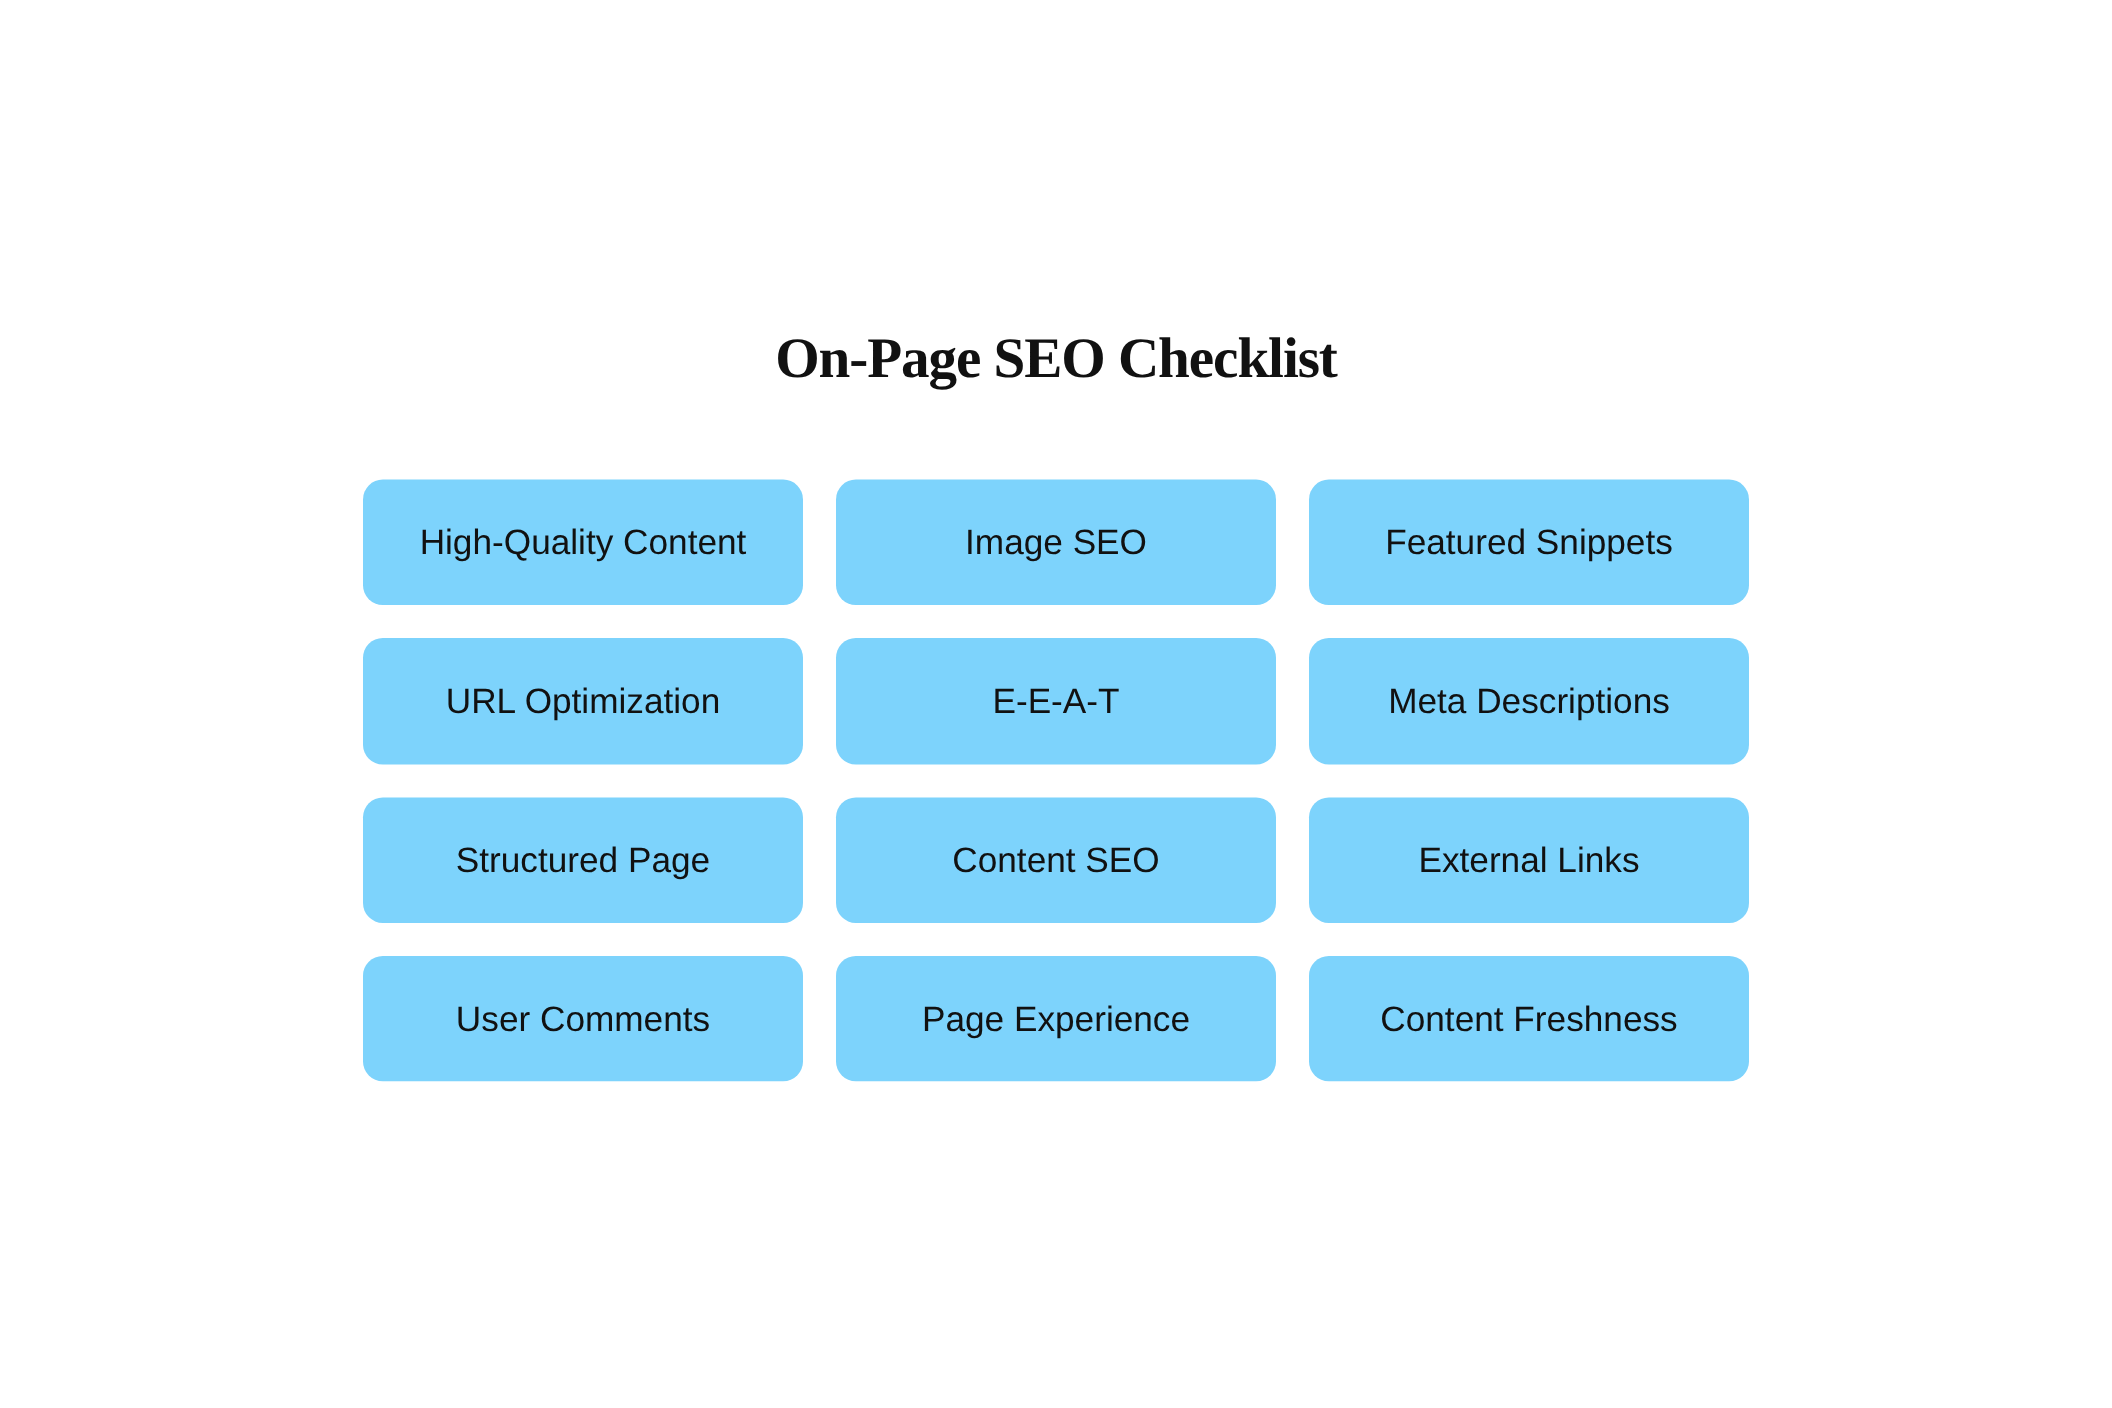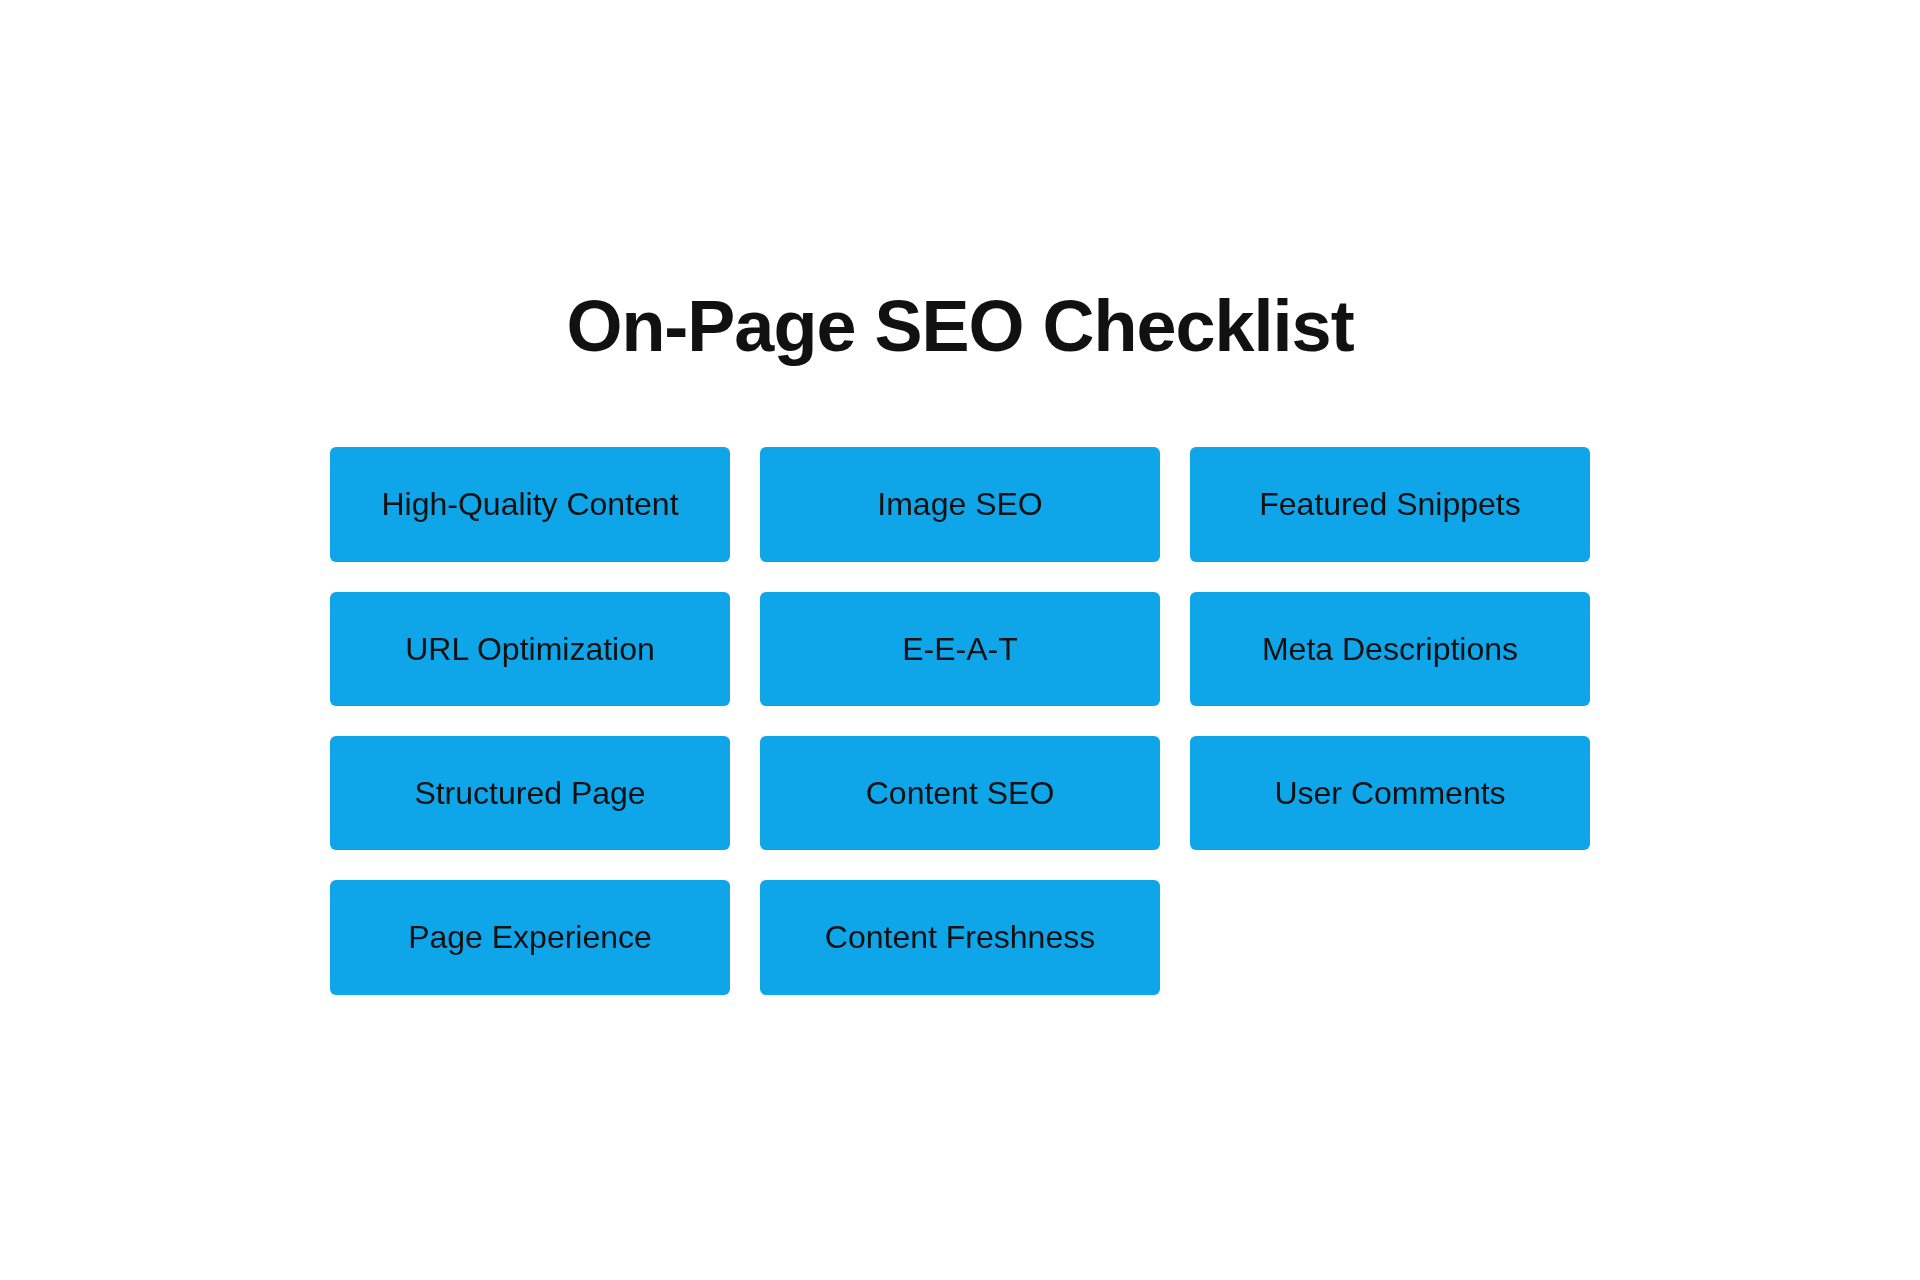"On-Page SEO Checklist" .page-title { font-family: none -> Liberation Serif, serif; font-size: 72px -> 52px }
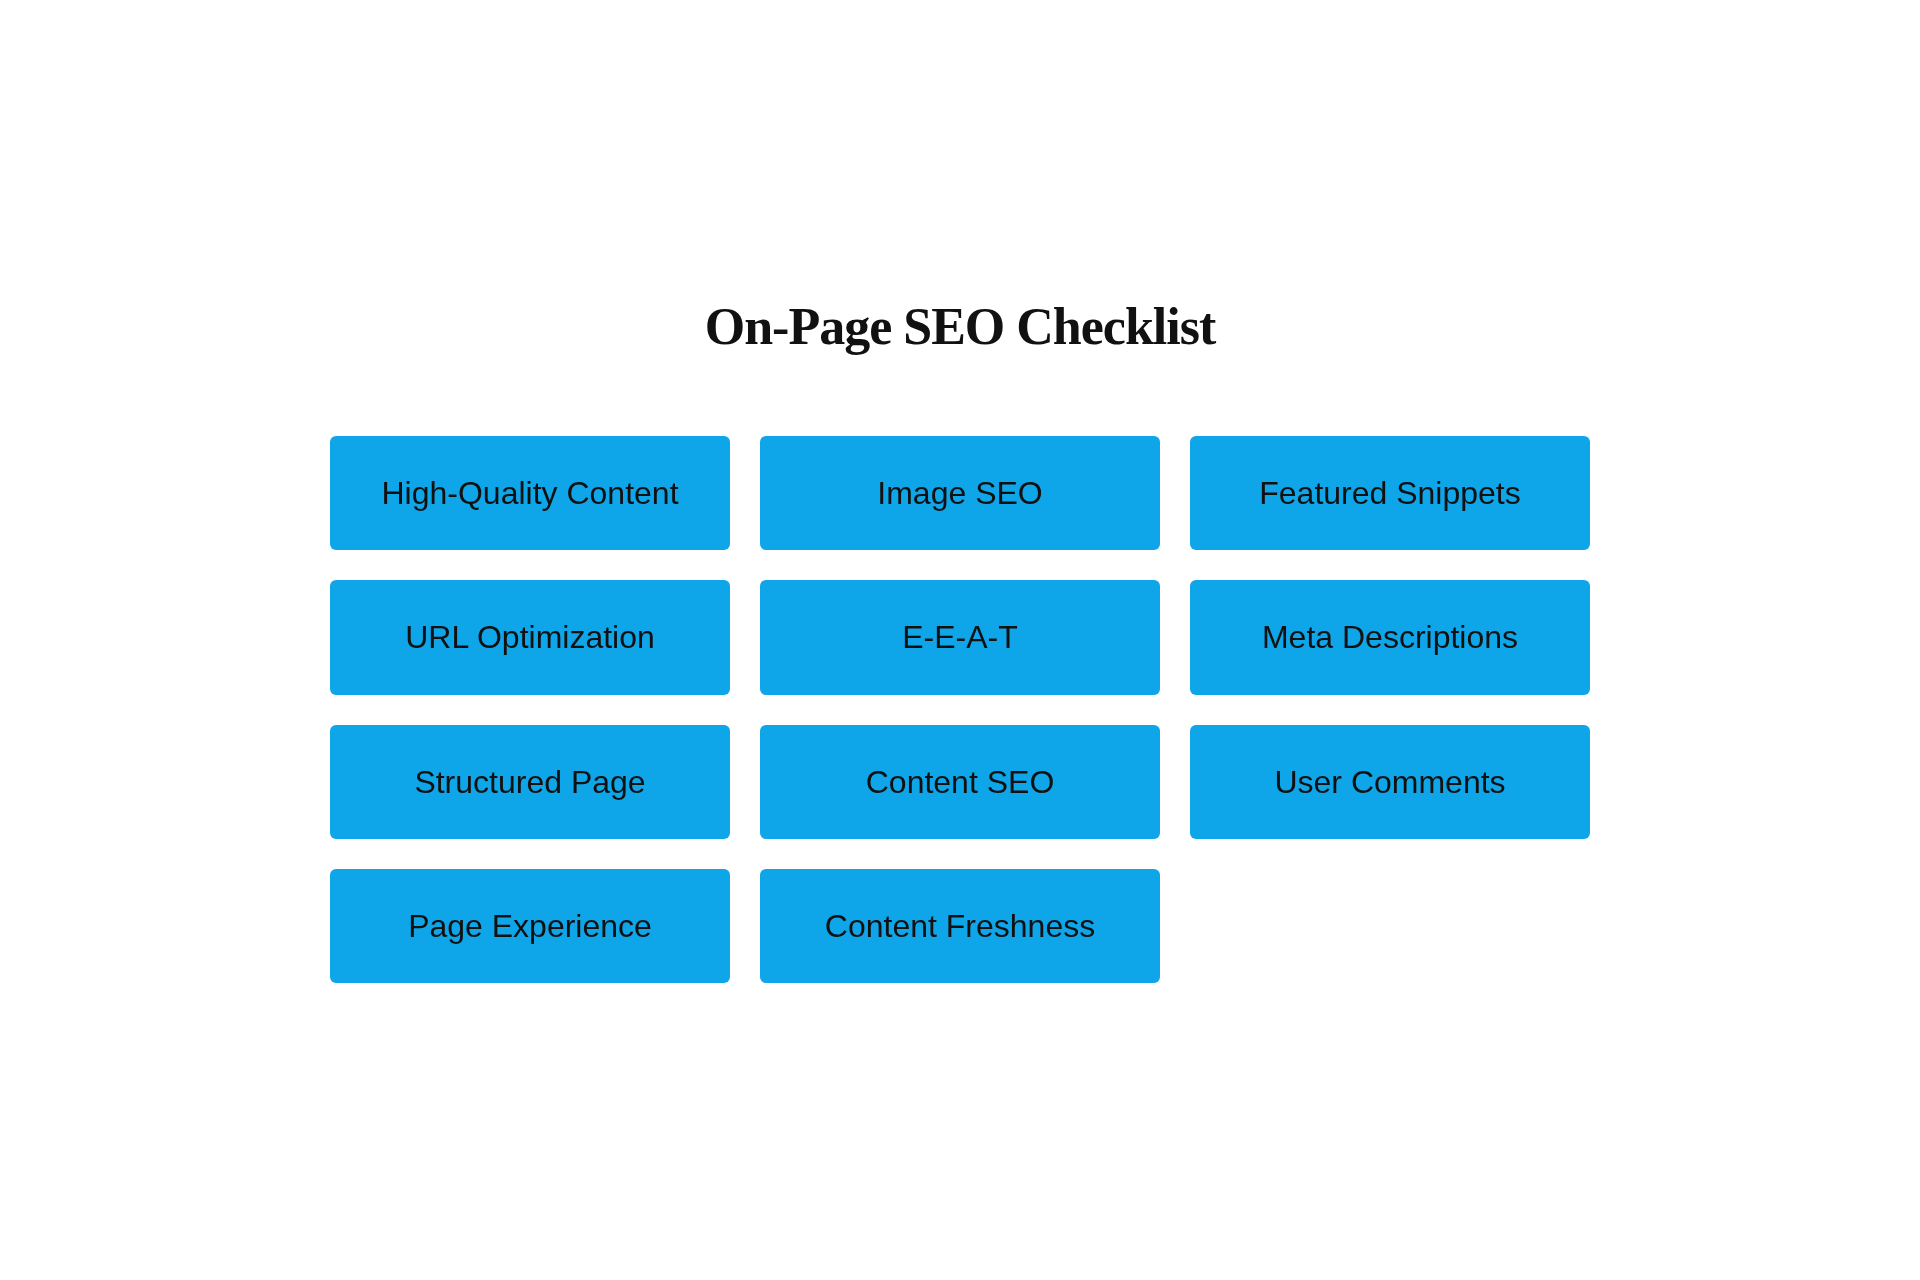"High-Quality Content" .checklist-item { background-color: #0ea5e9 -> #7dd3fc; border-radius: 6px -> 18px }
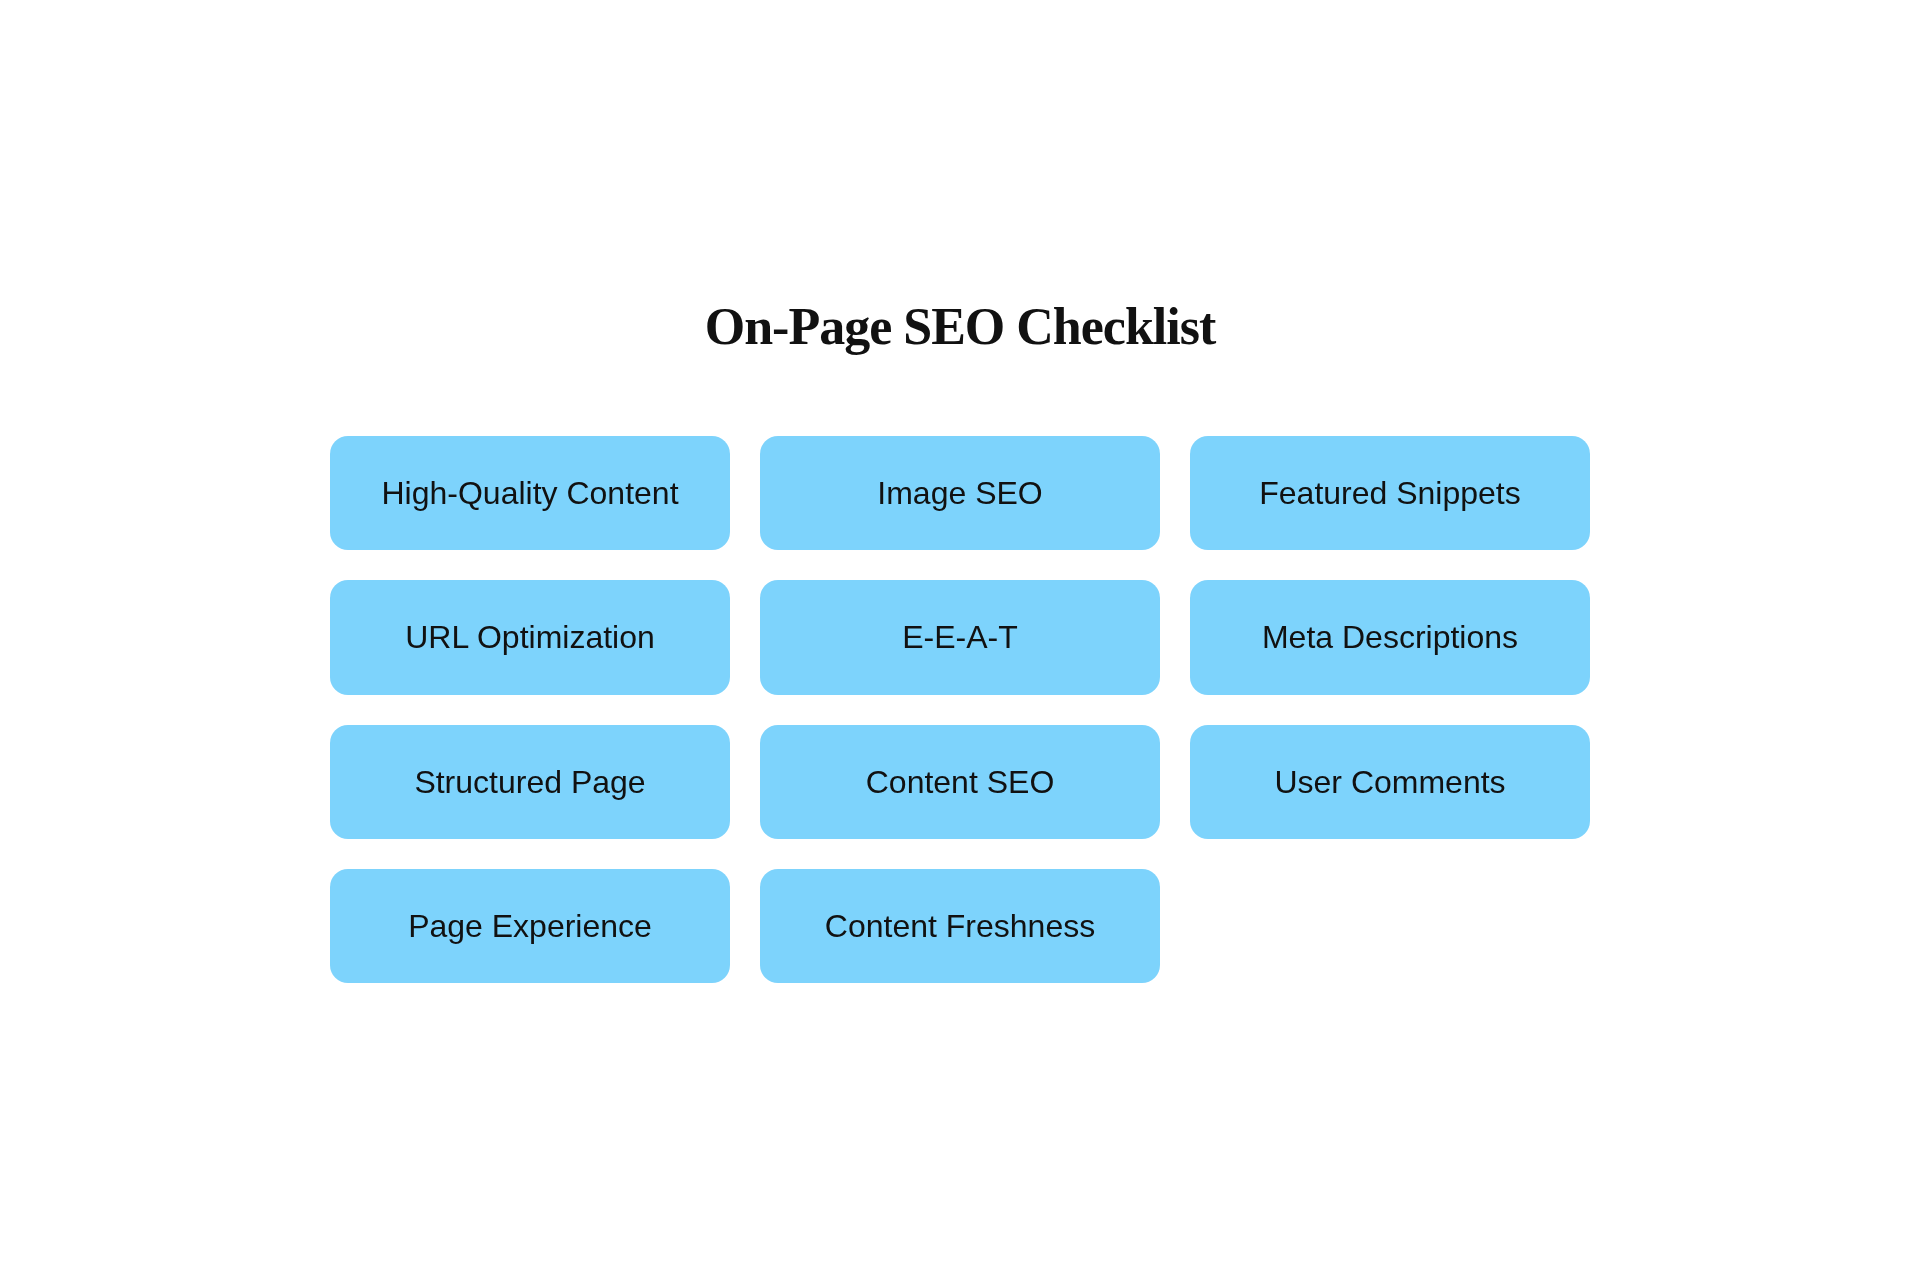"External Links" div.checklist-item { html: none -> <div> <span>External Links</span> </div> }
